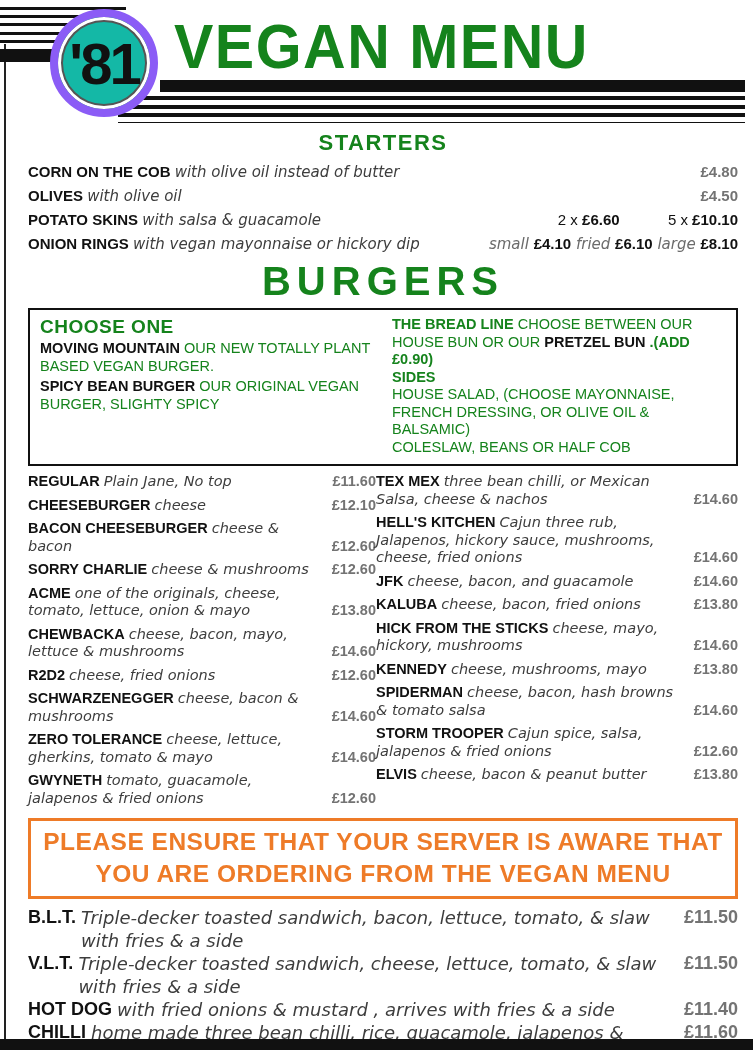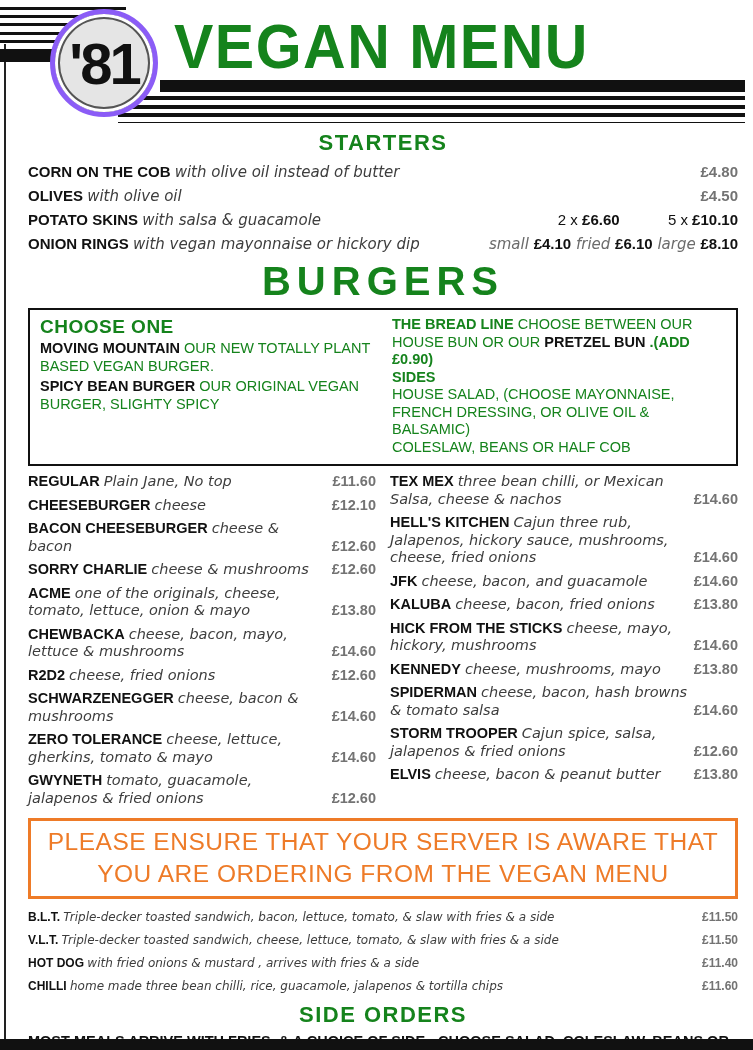"'81" .logo { background: #e5e5e5 -> #14b8a6; border: 5px solid #8b5cf6 -> 8px solid #8b5cf6 }
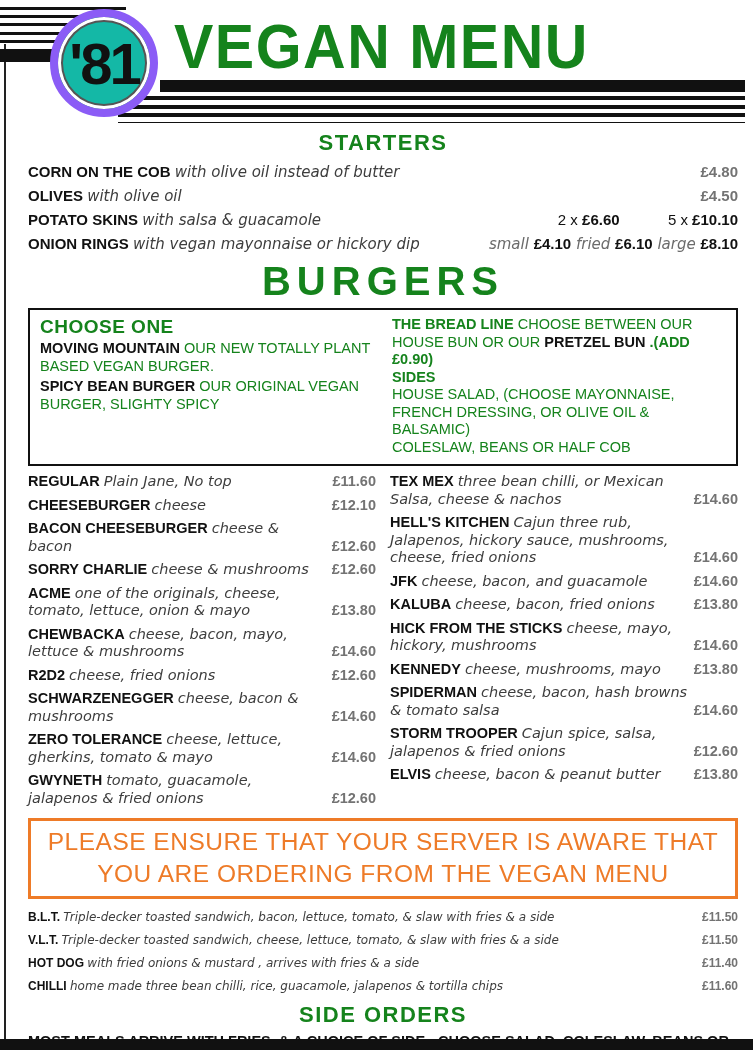"REGULAR Plain Jane, No top" .burger-grid { gap: 14px -> none }
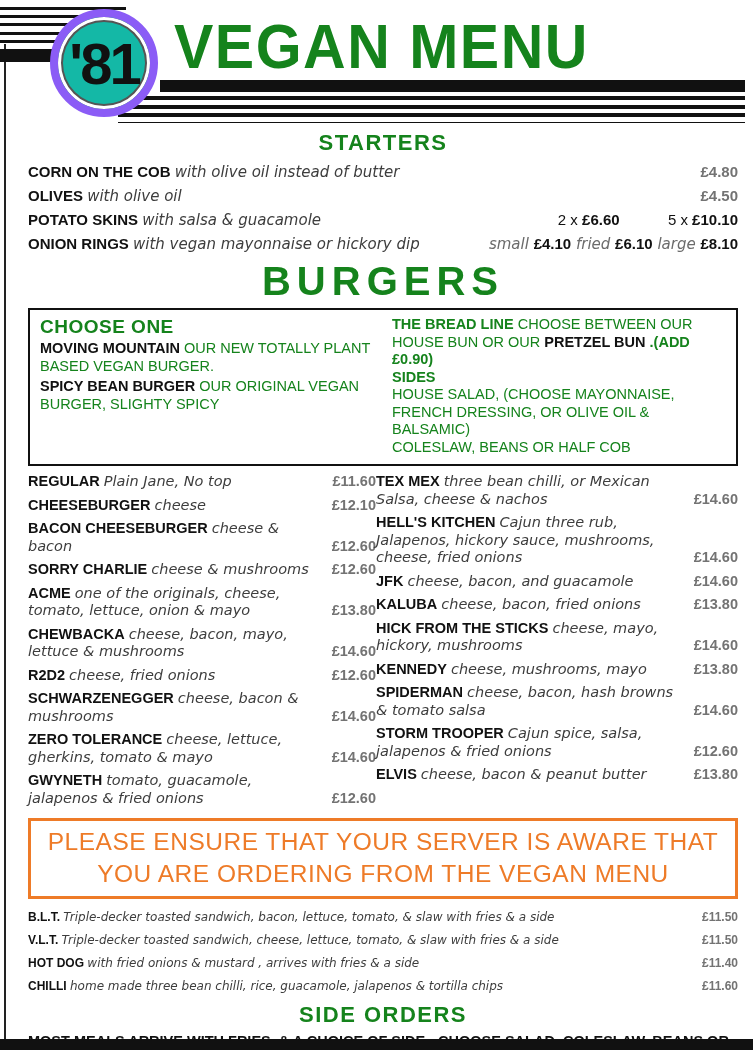"PLEASE ENSURE THAT YOUR SERVER" .notice { font-weight: 400 -> 700 }
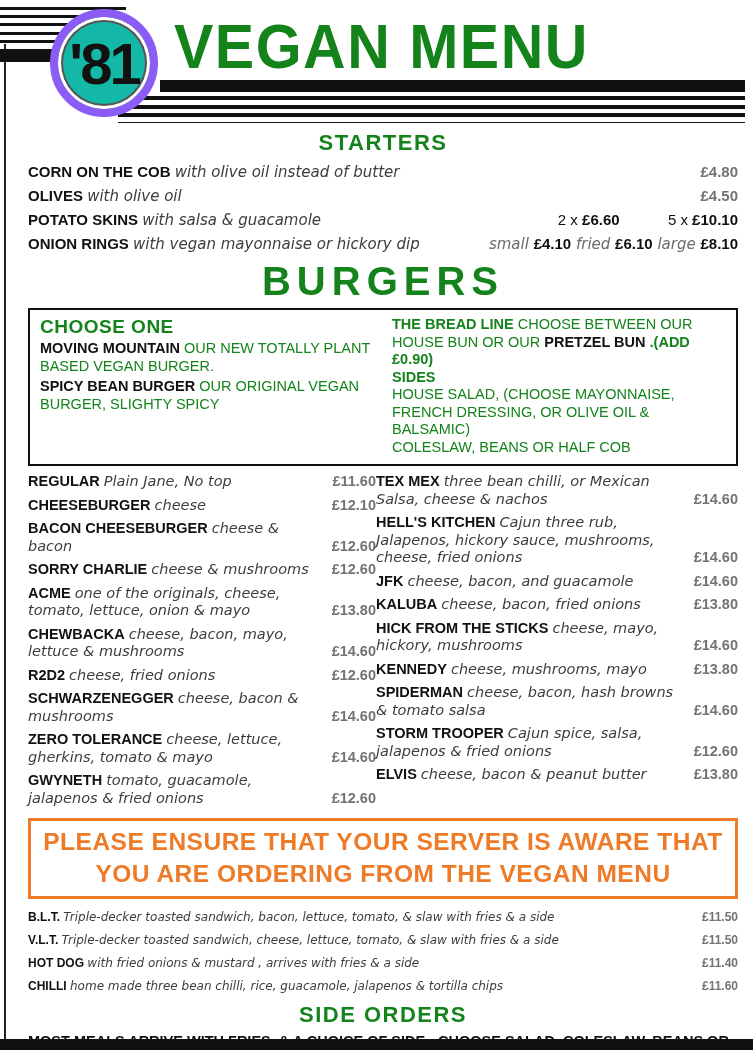"B.L.T." .s-item { font-size: 12px -> 18px }
